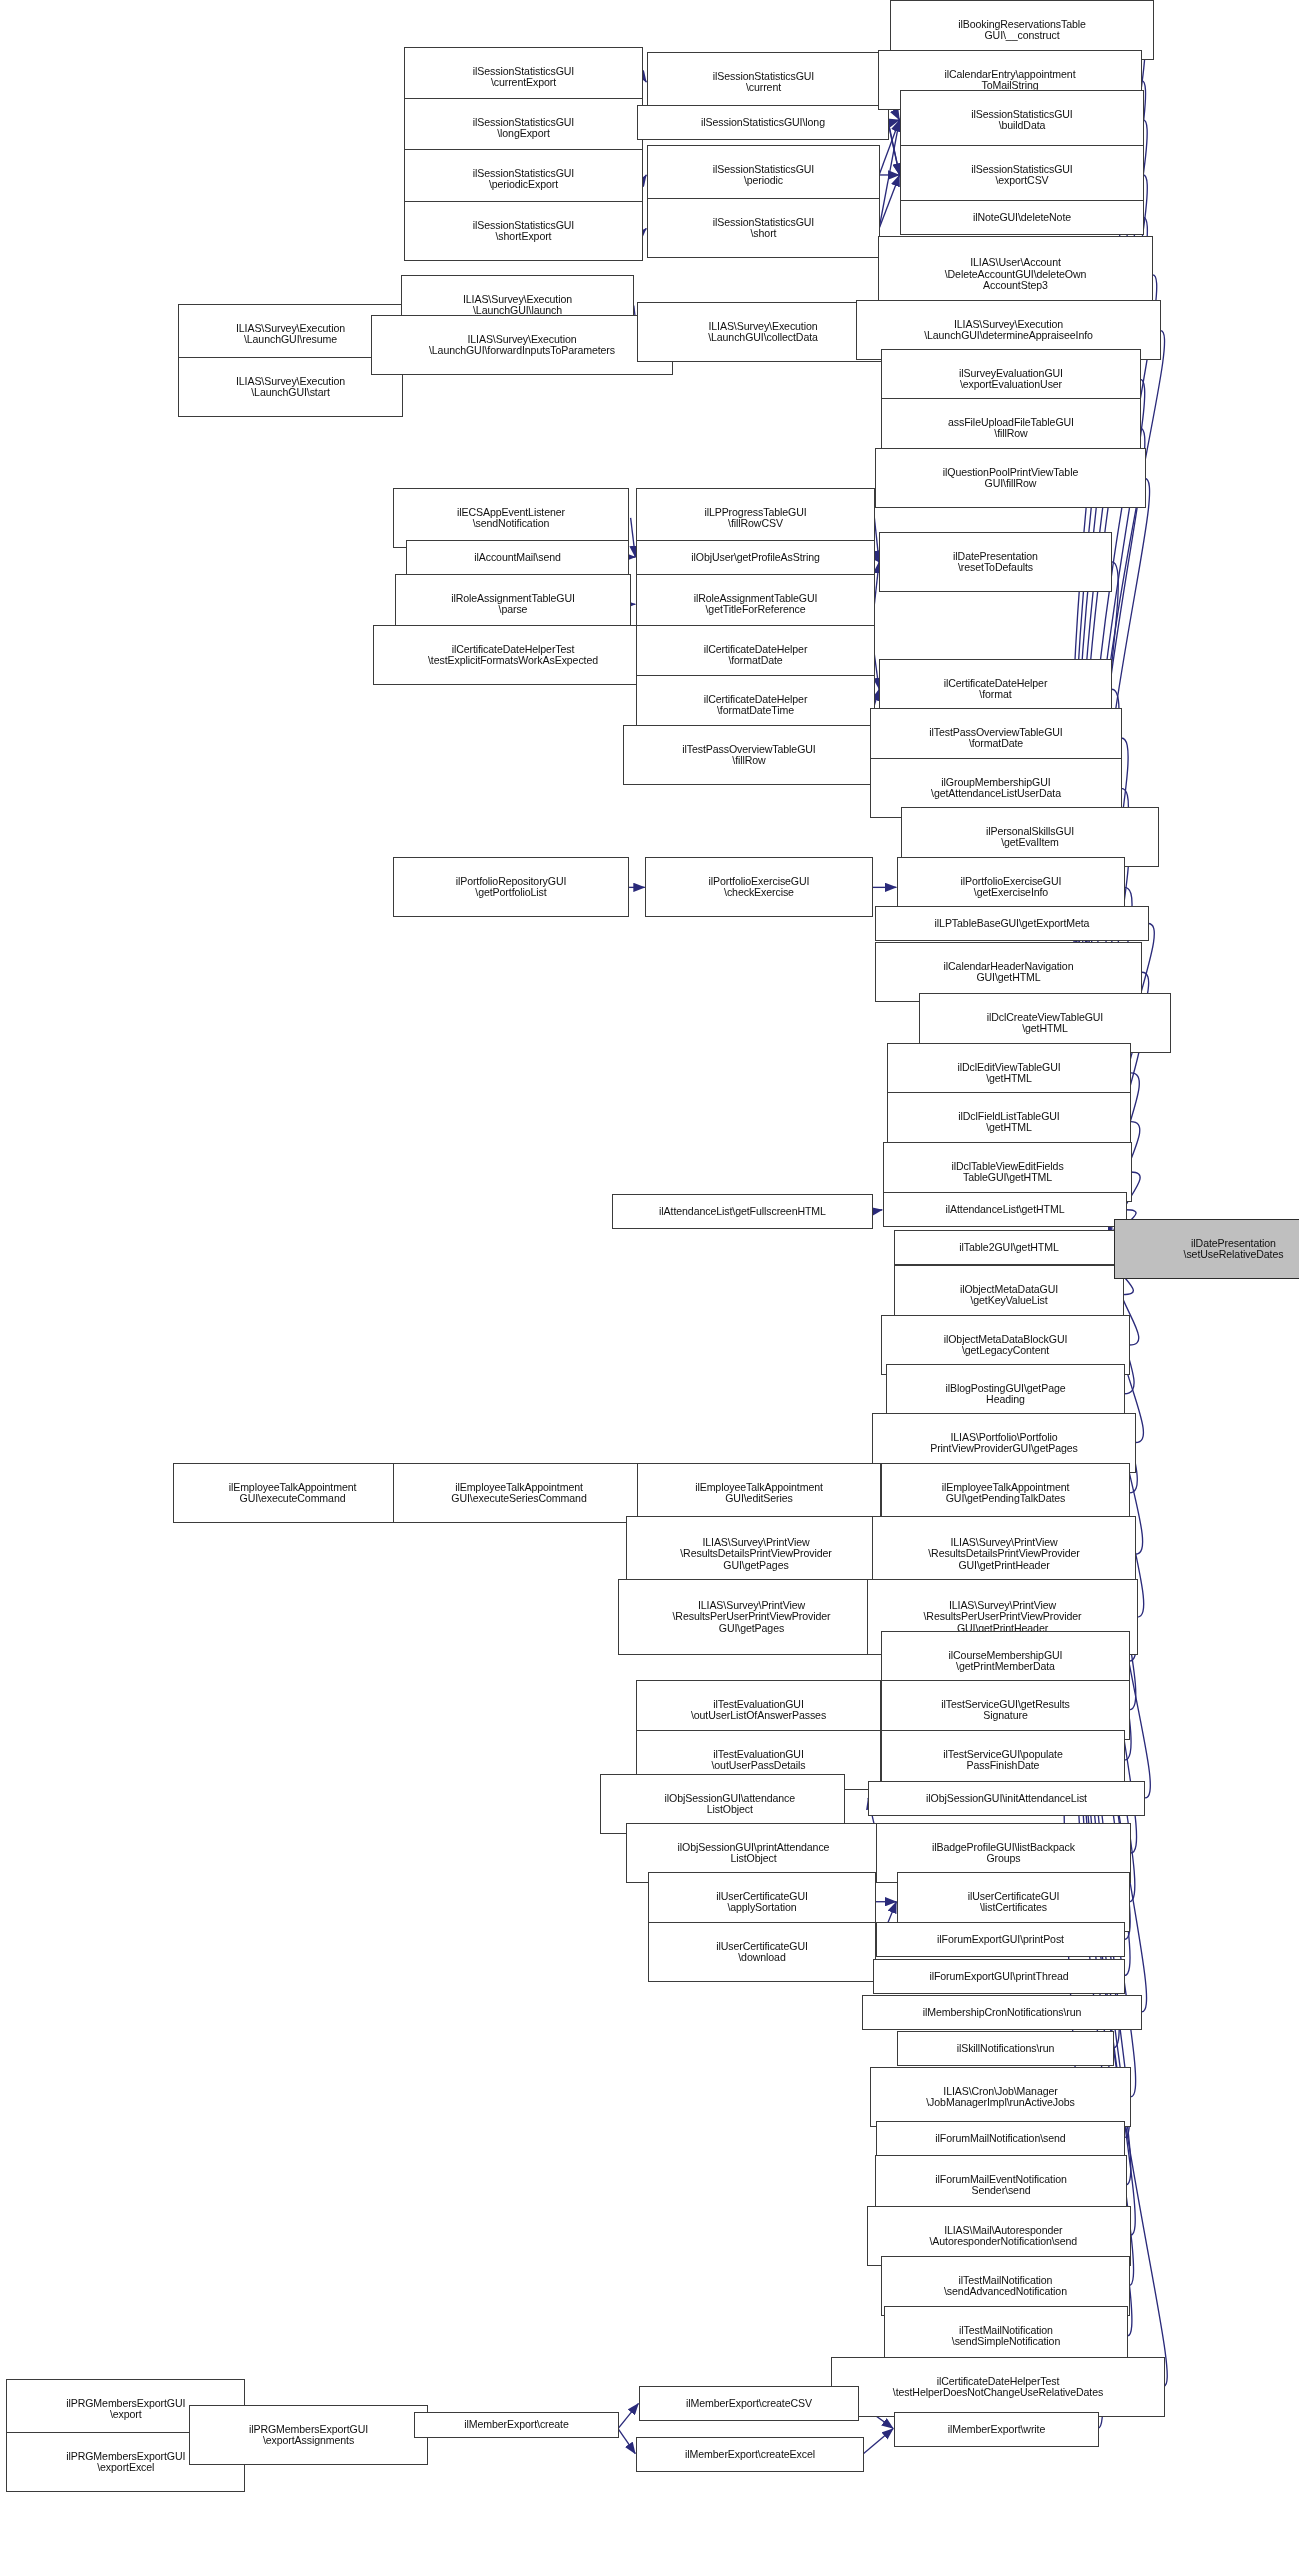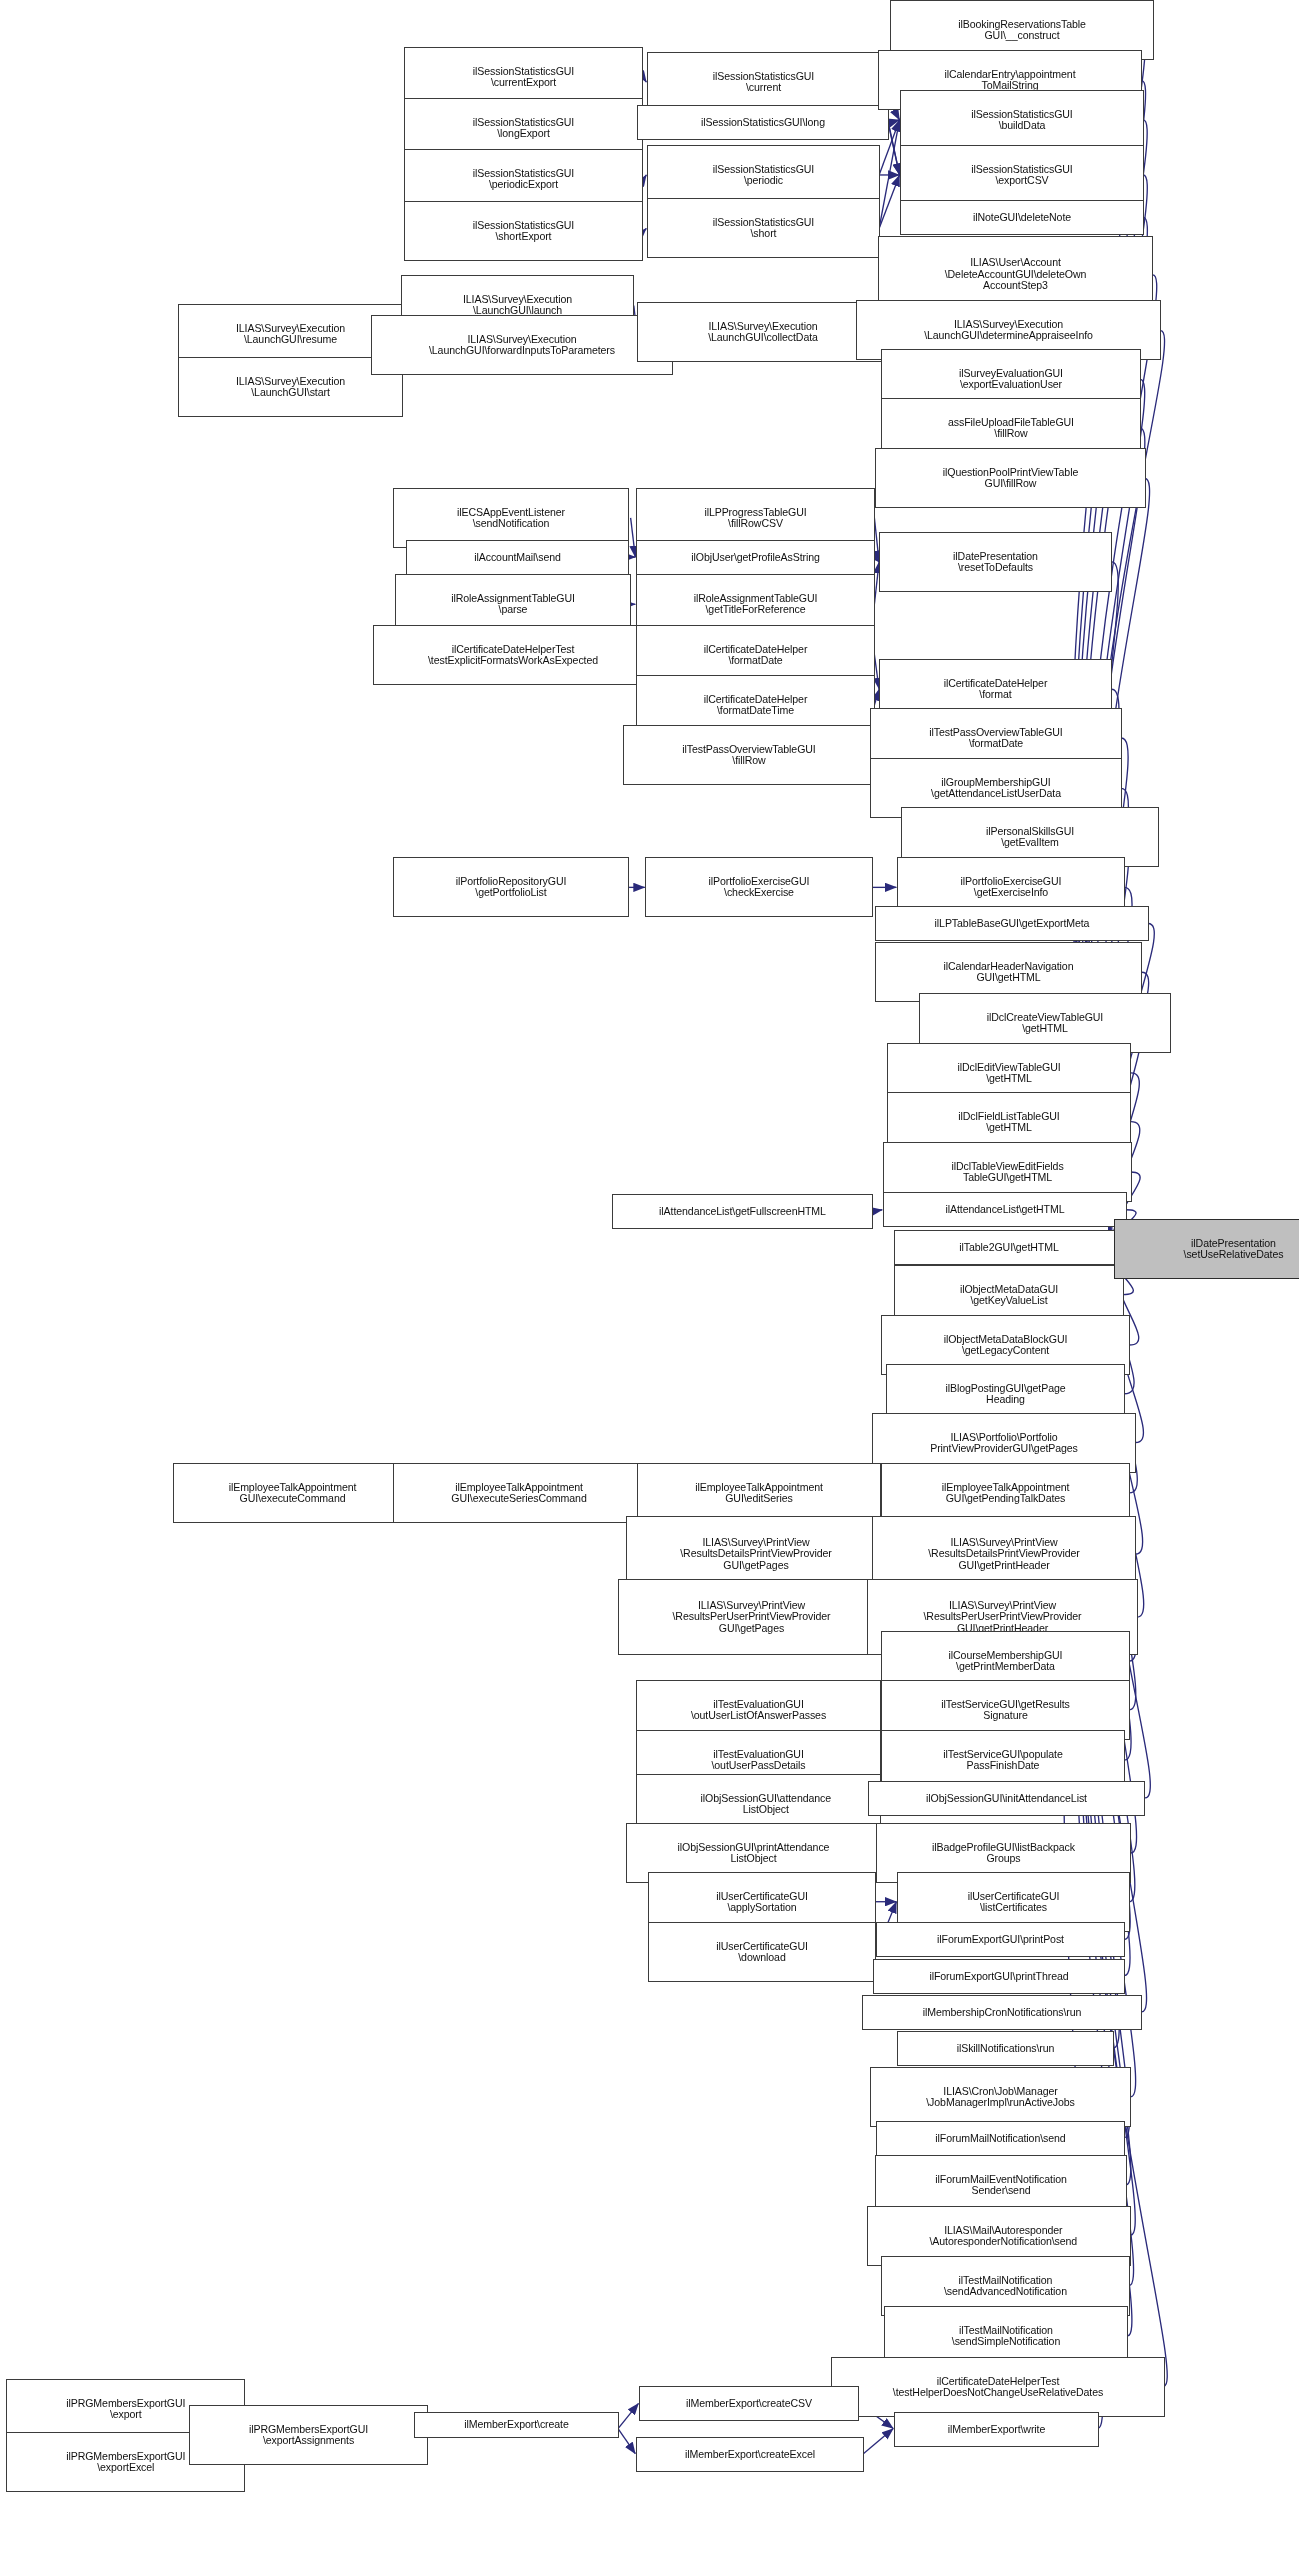"ilObjSessionGUI\attendance" div.node { left: 636px -> 600px }
